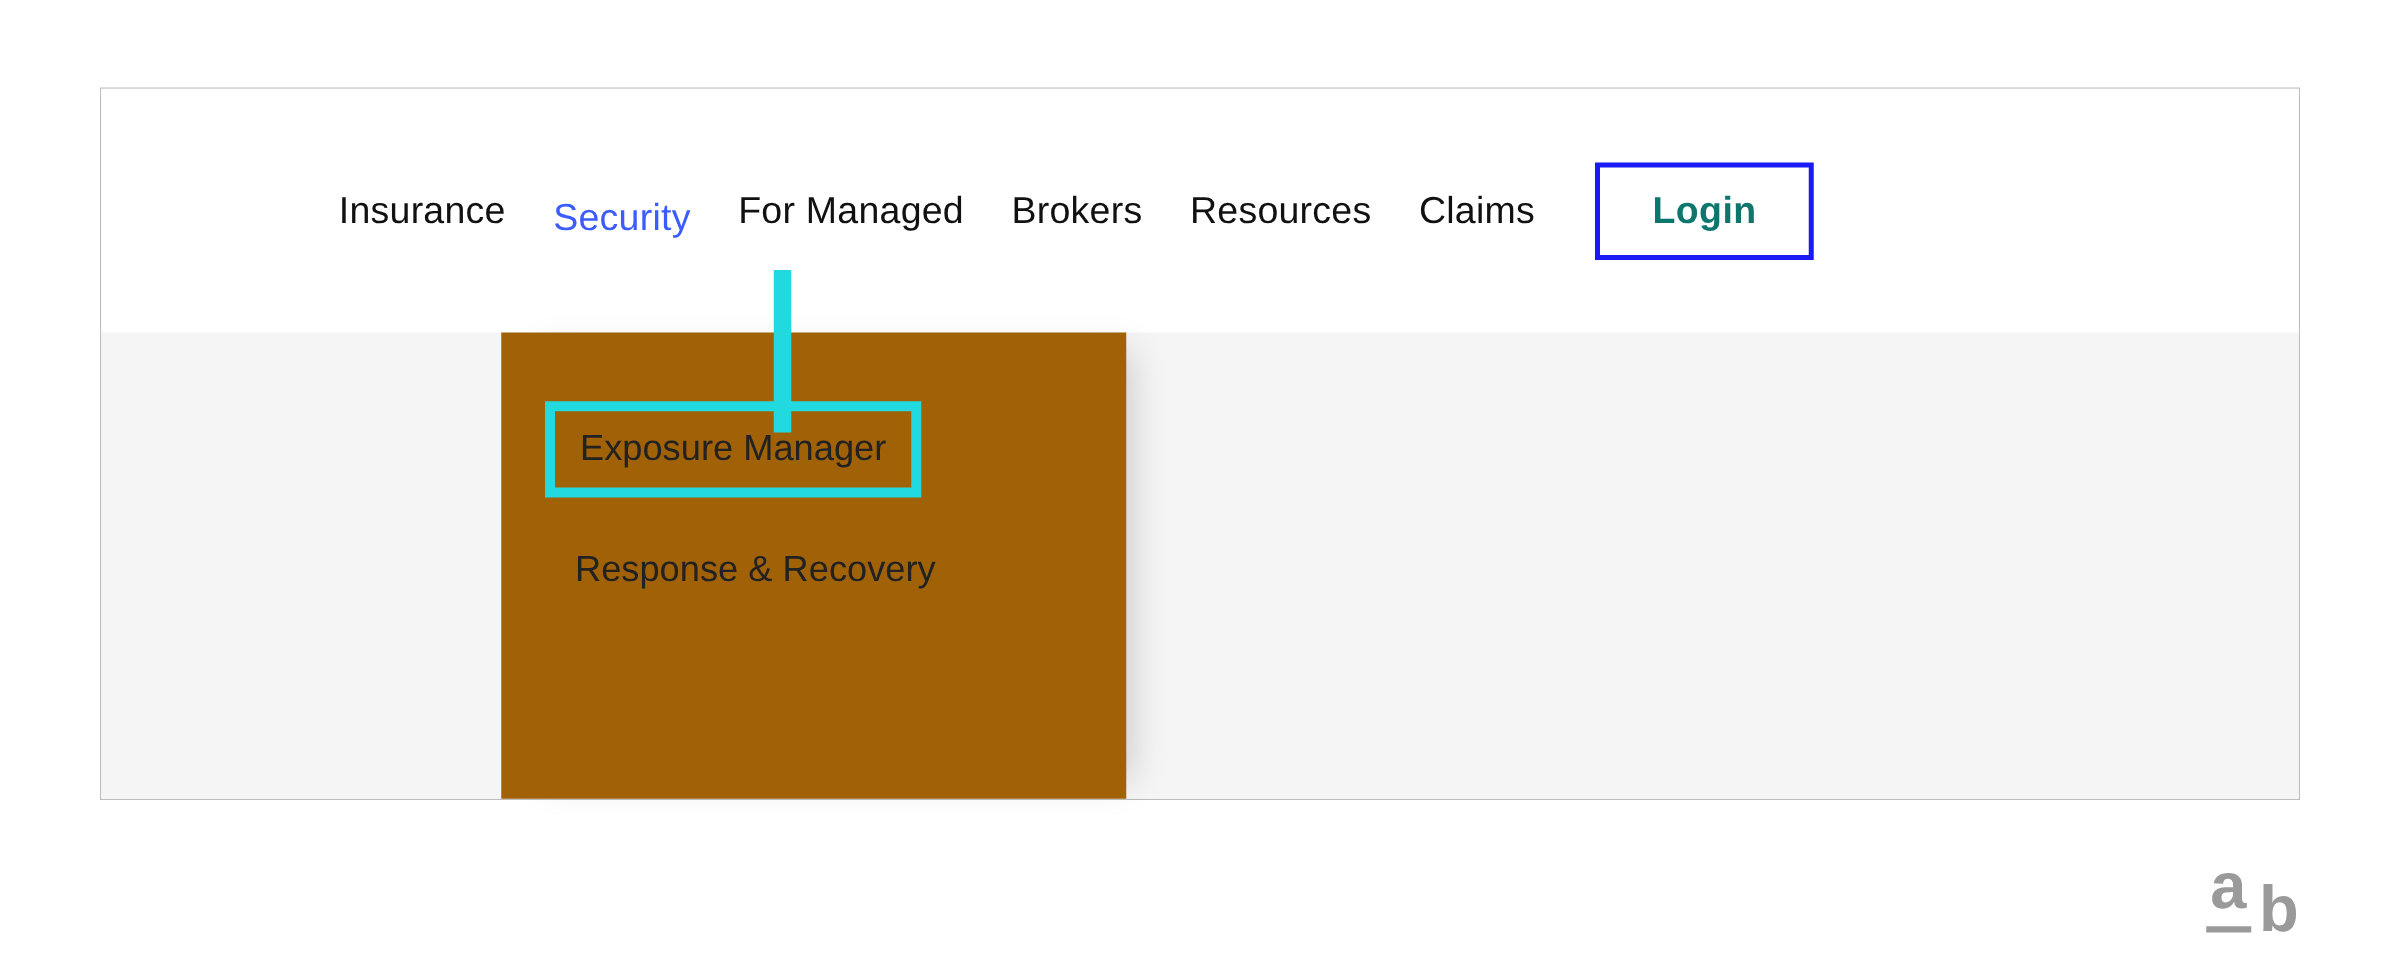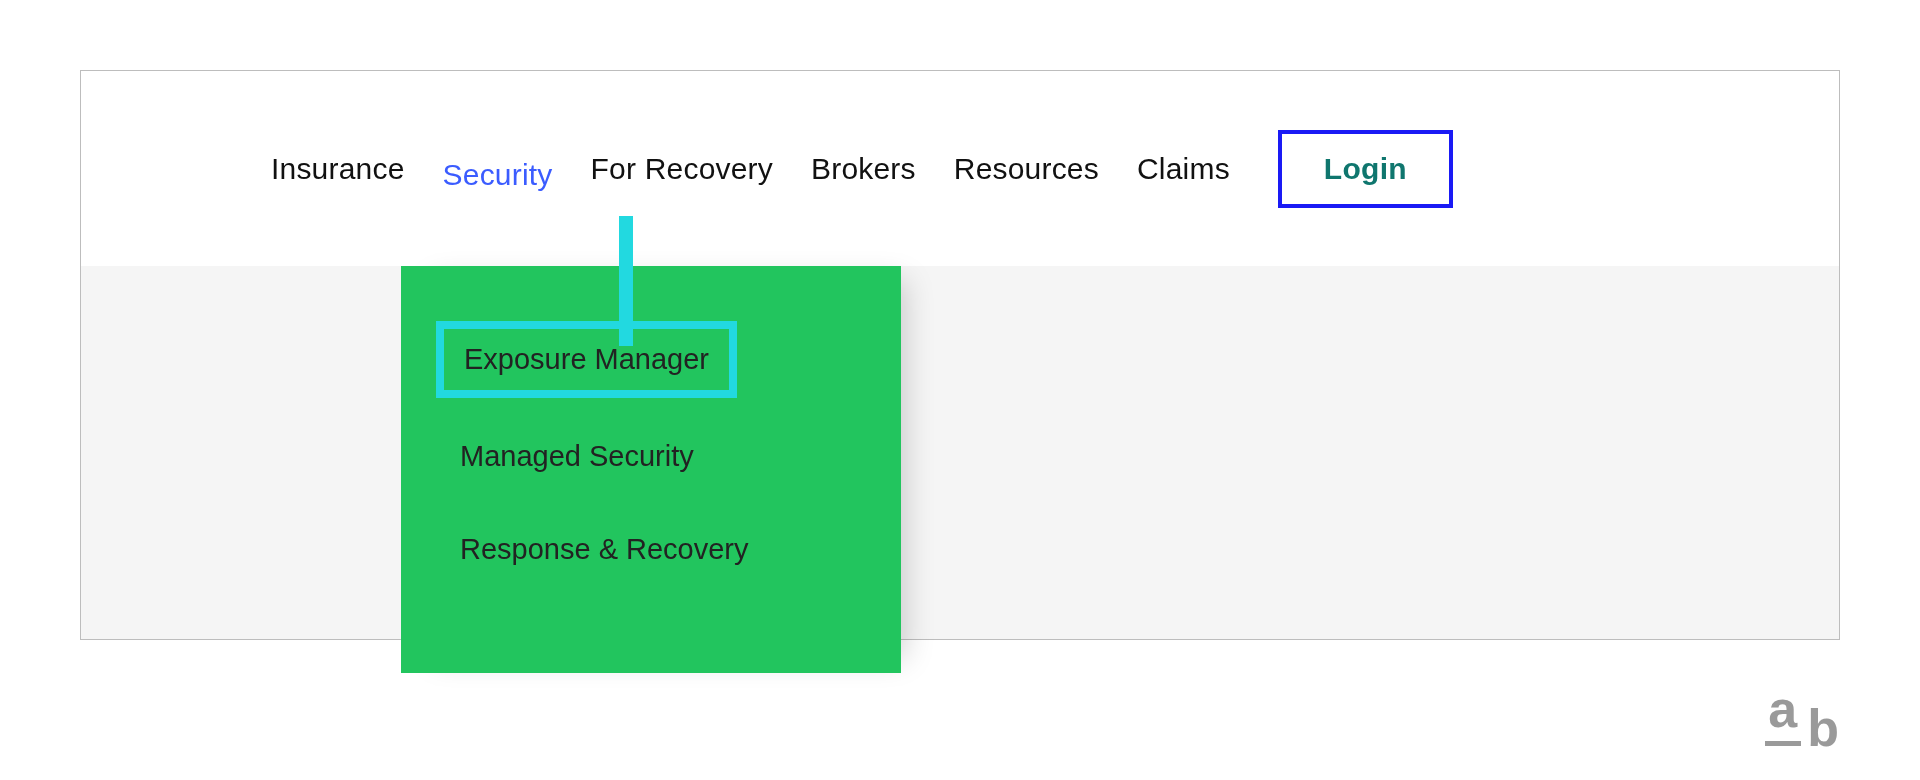"For Recovery" span.nav-item { text: Recovery -> Managed }
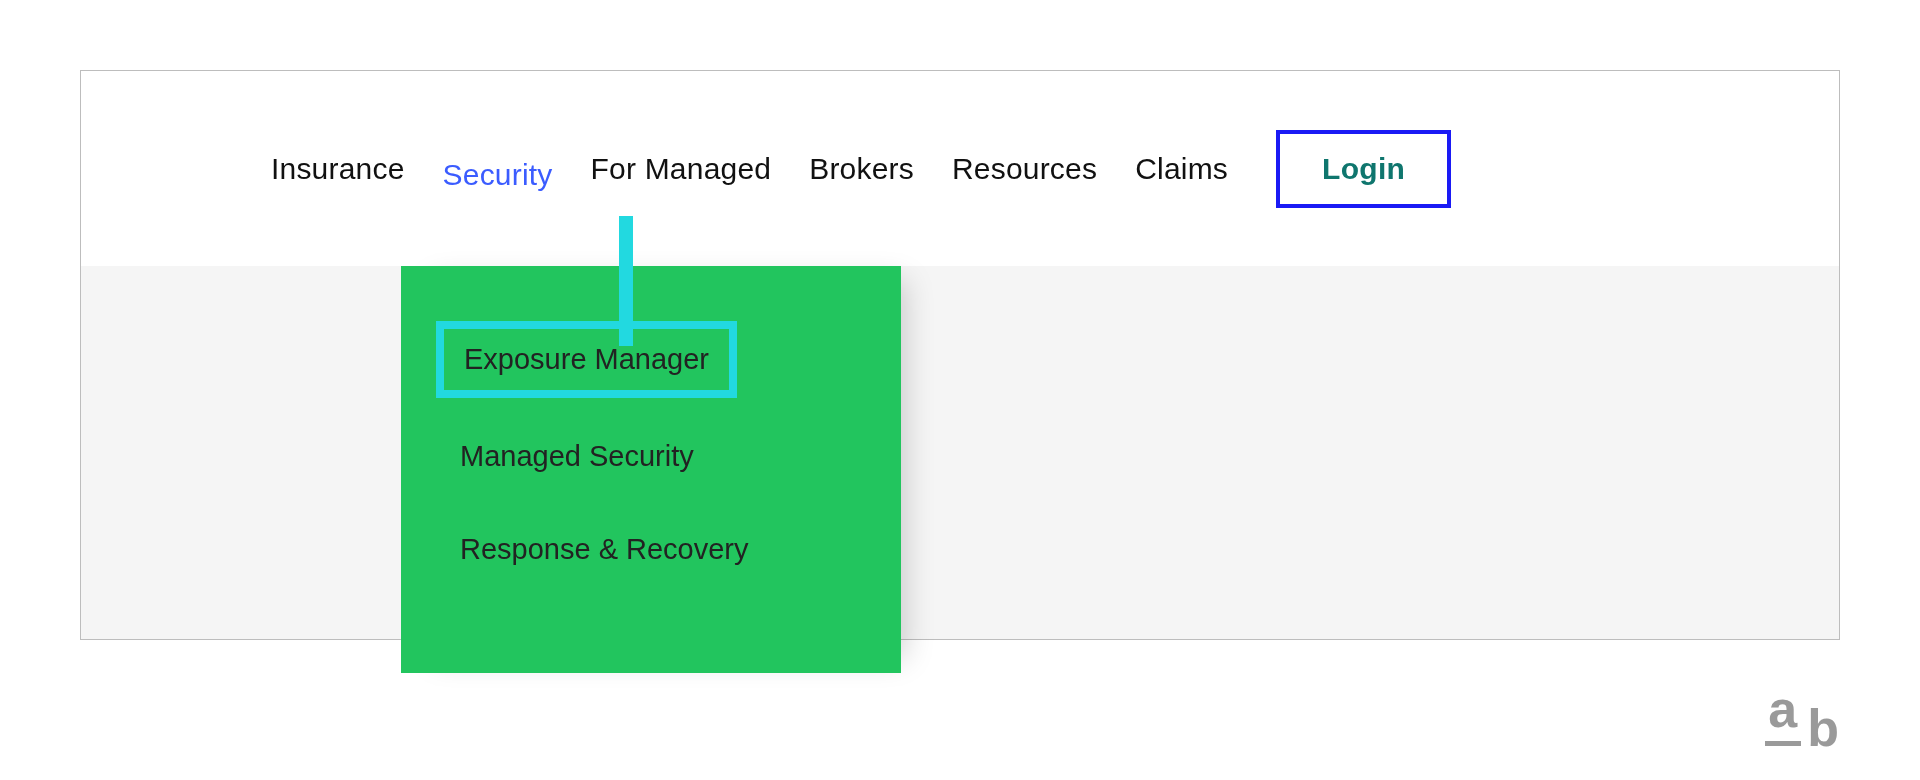"Exposure Manager" .dropdown { background: #22c55e -> #a16207 }
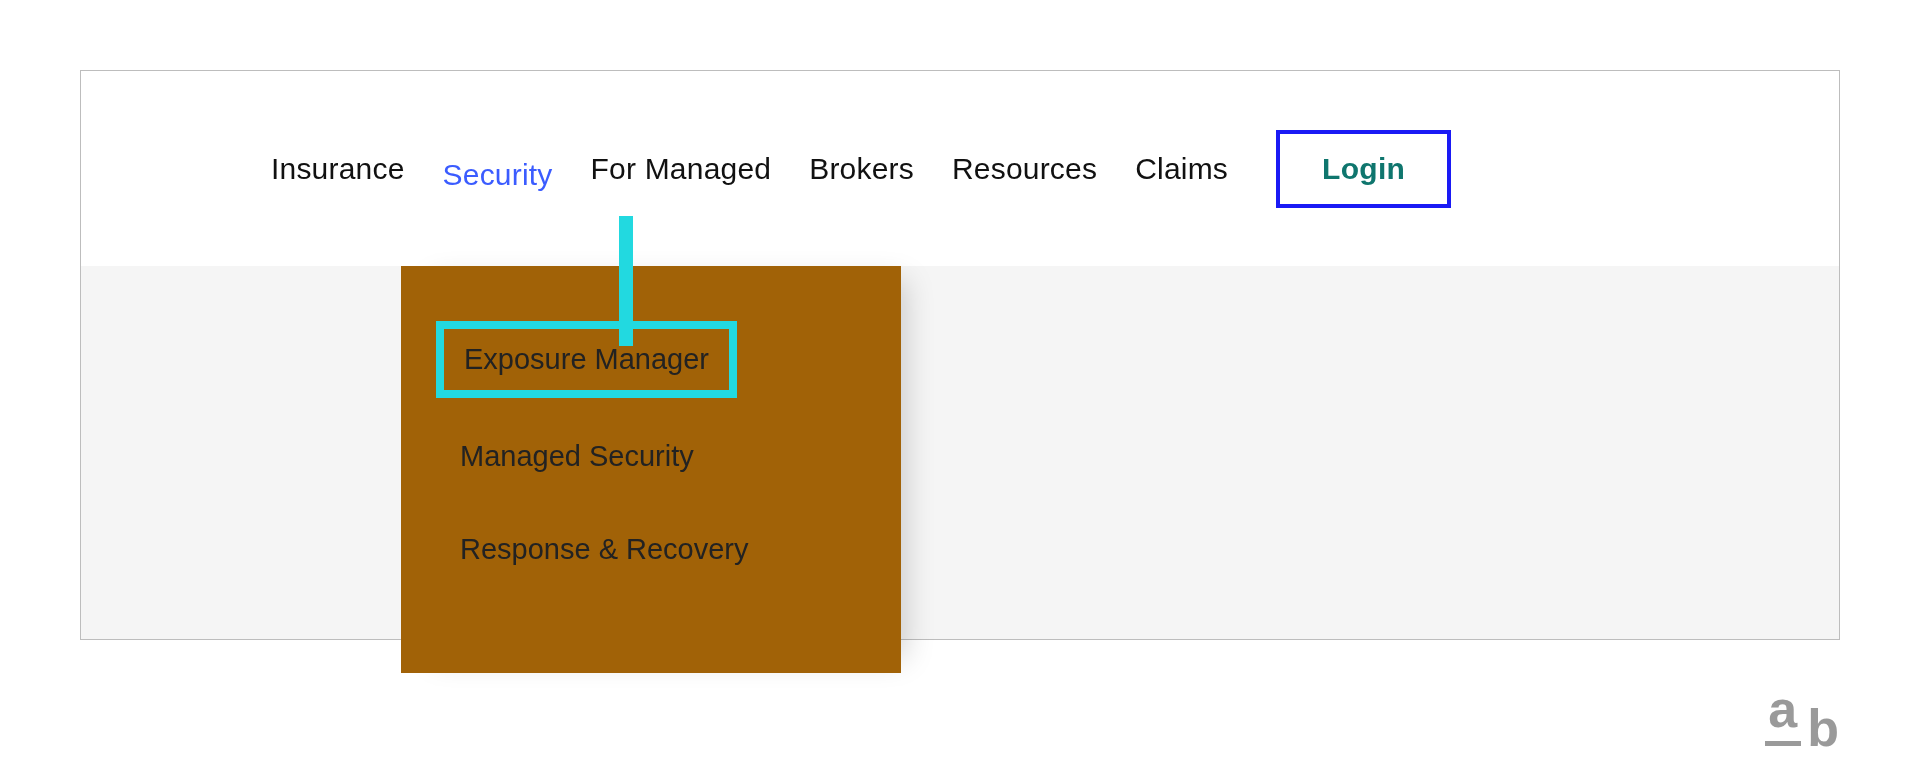"Managed Security" div { html: <div> <span>Managed Security</span> </div> -> none }
